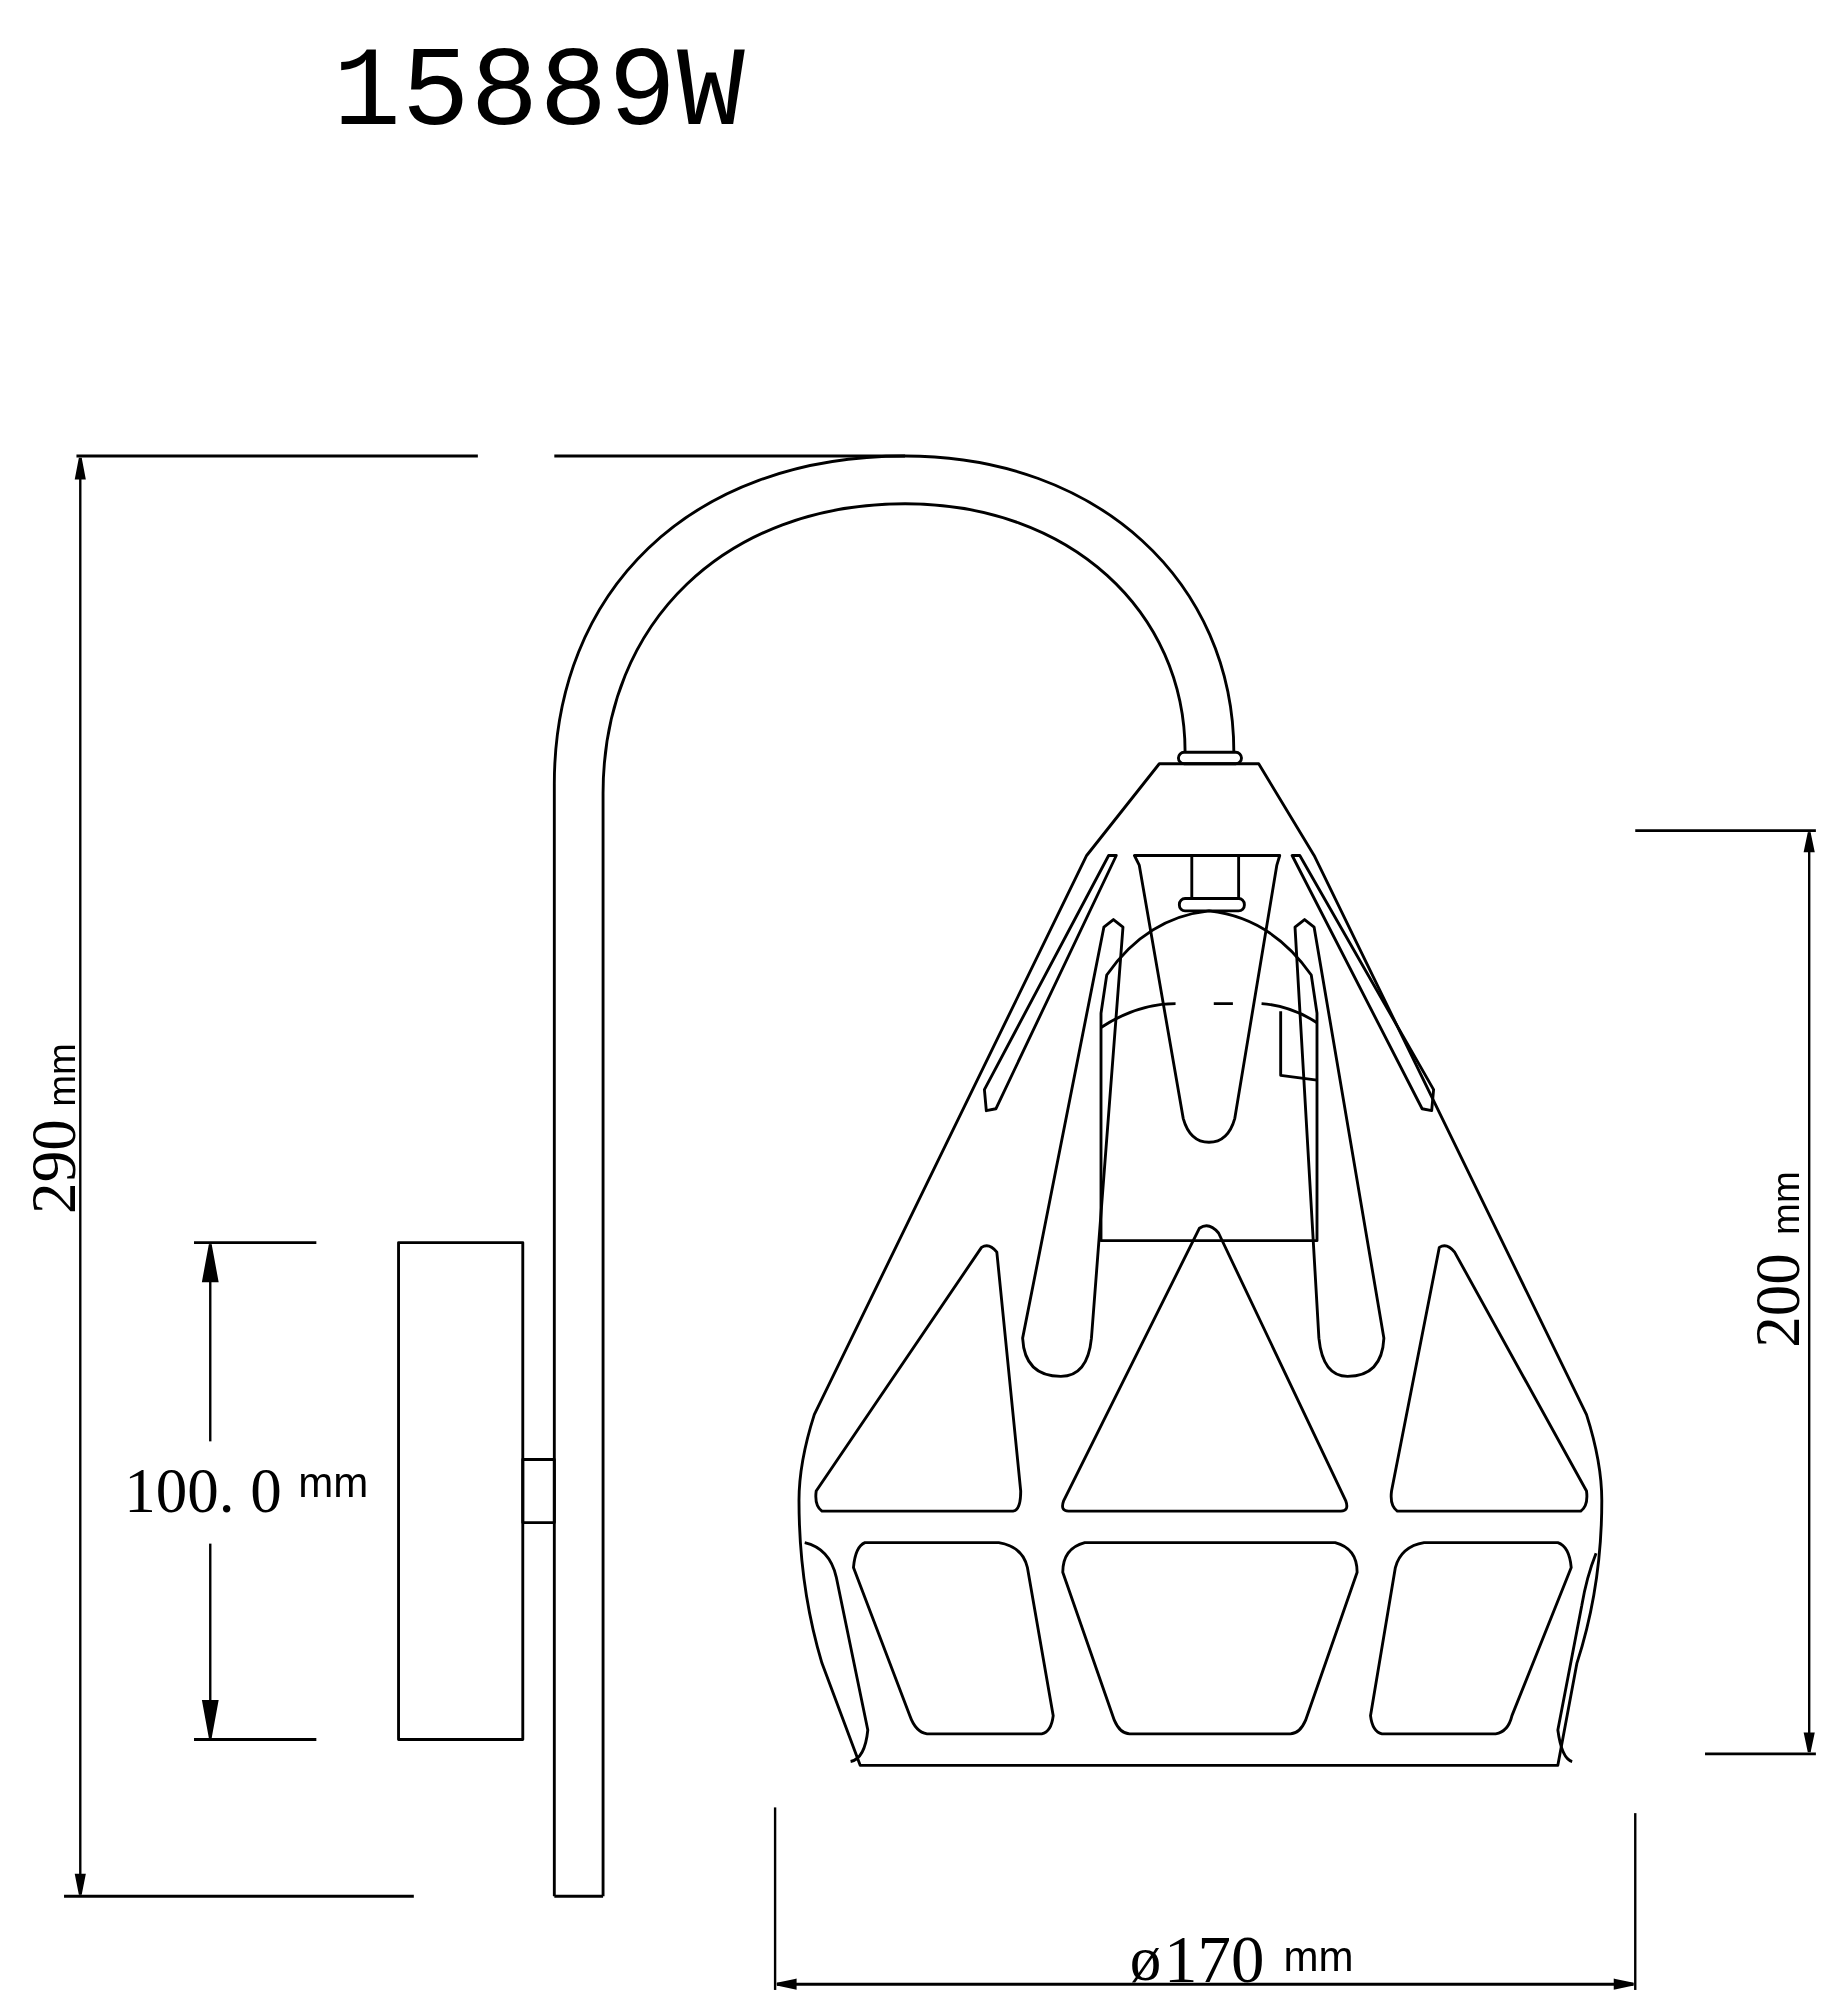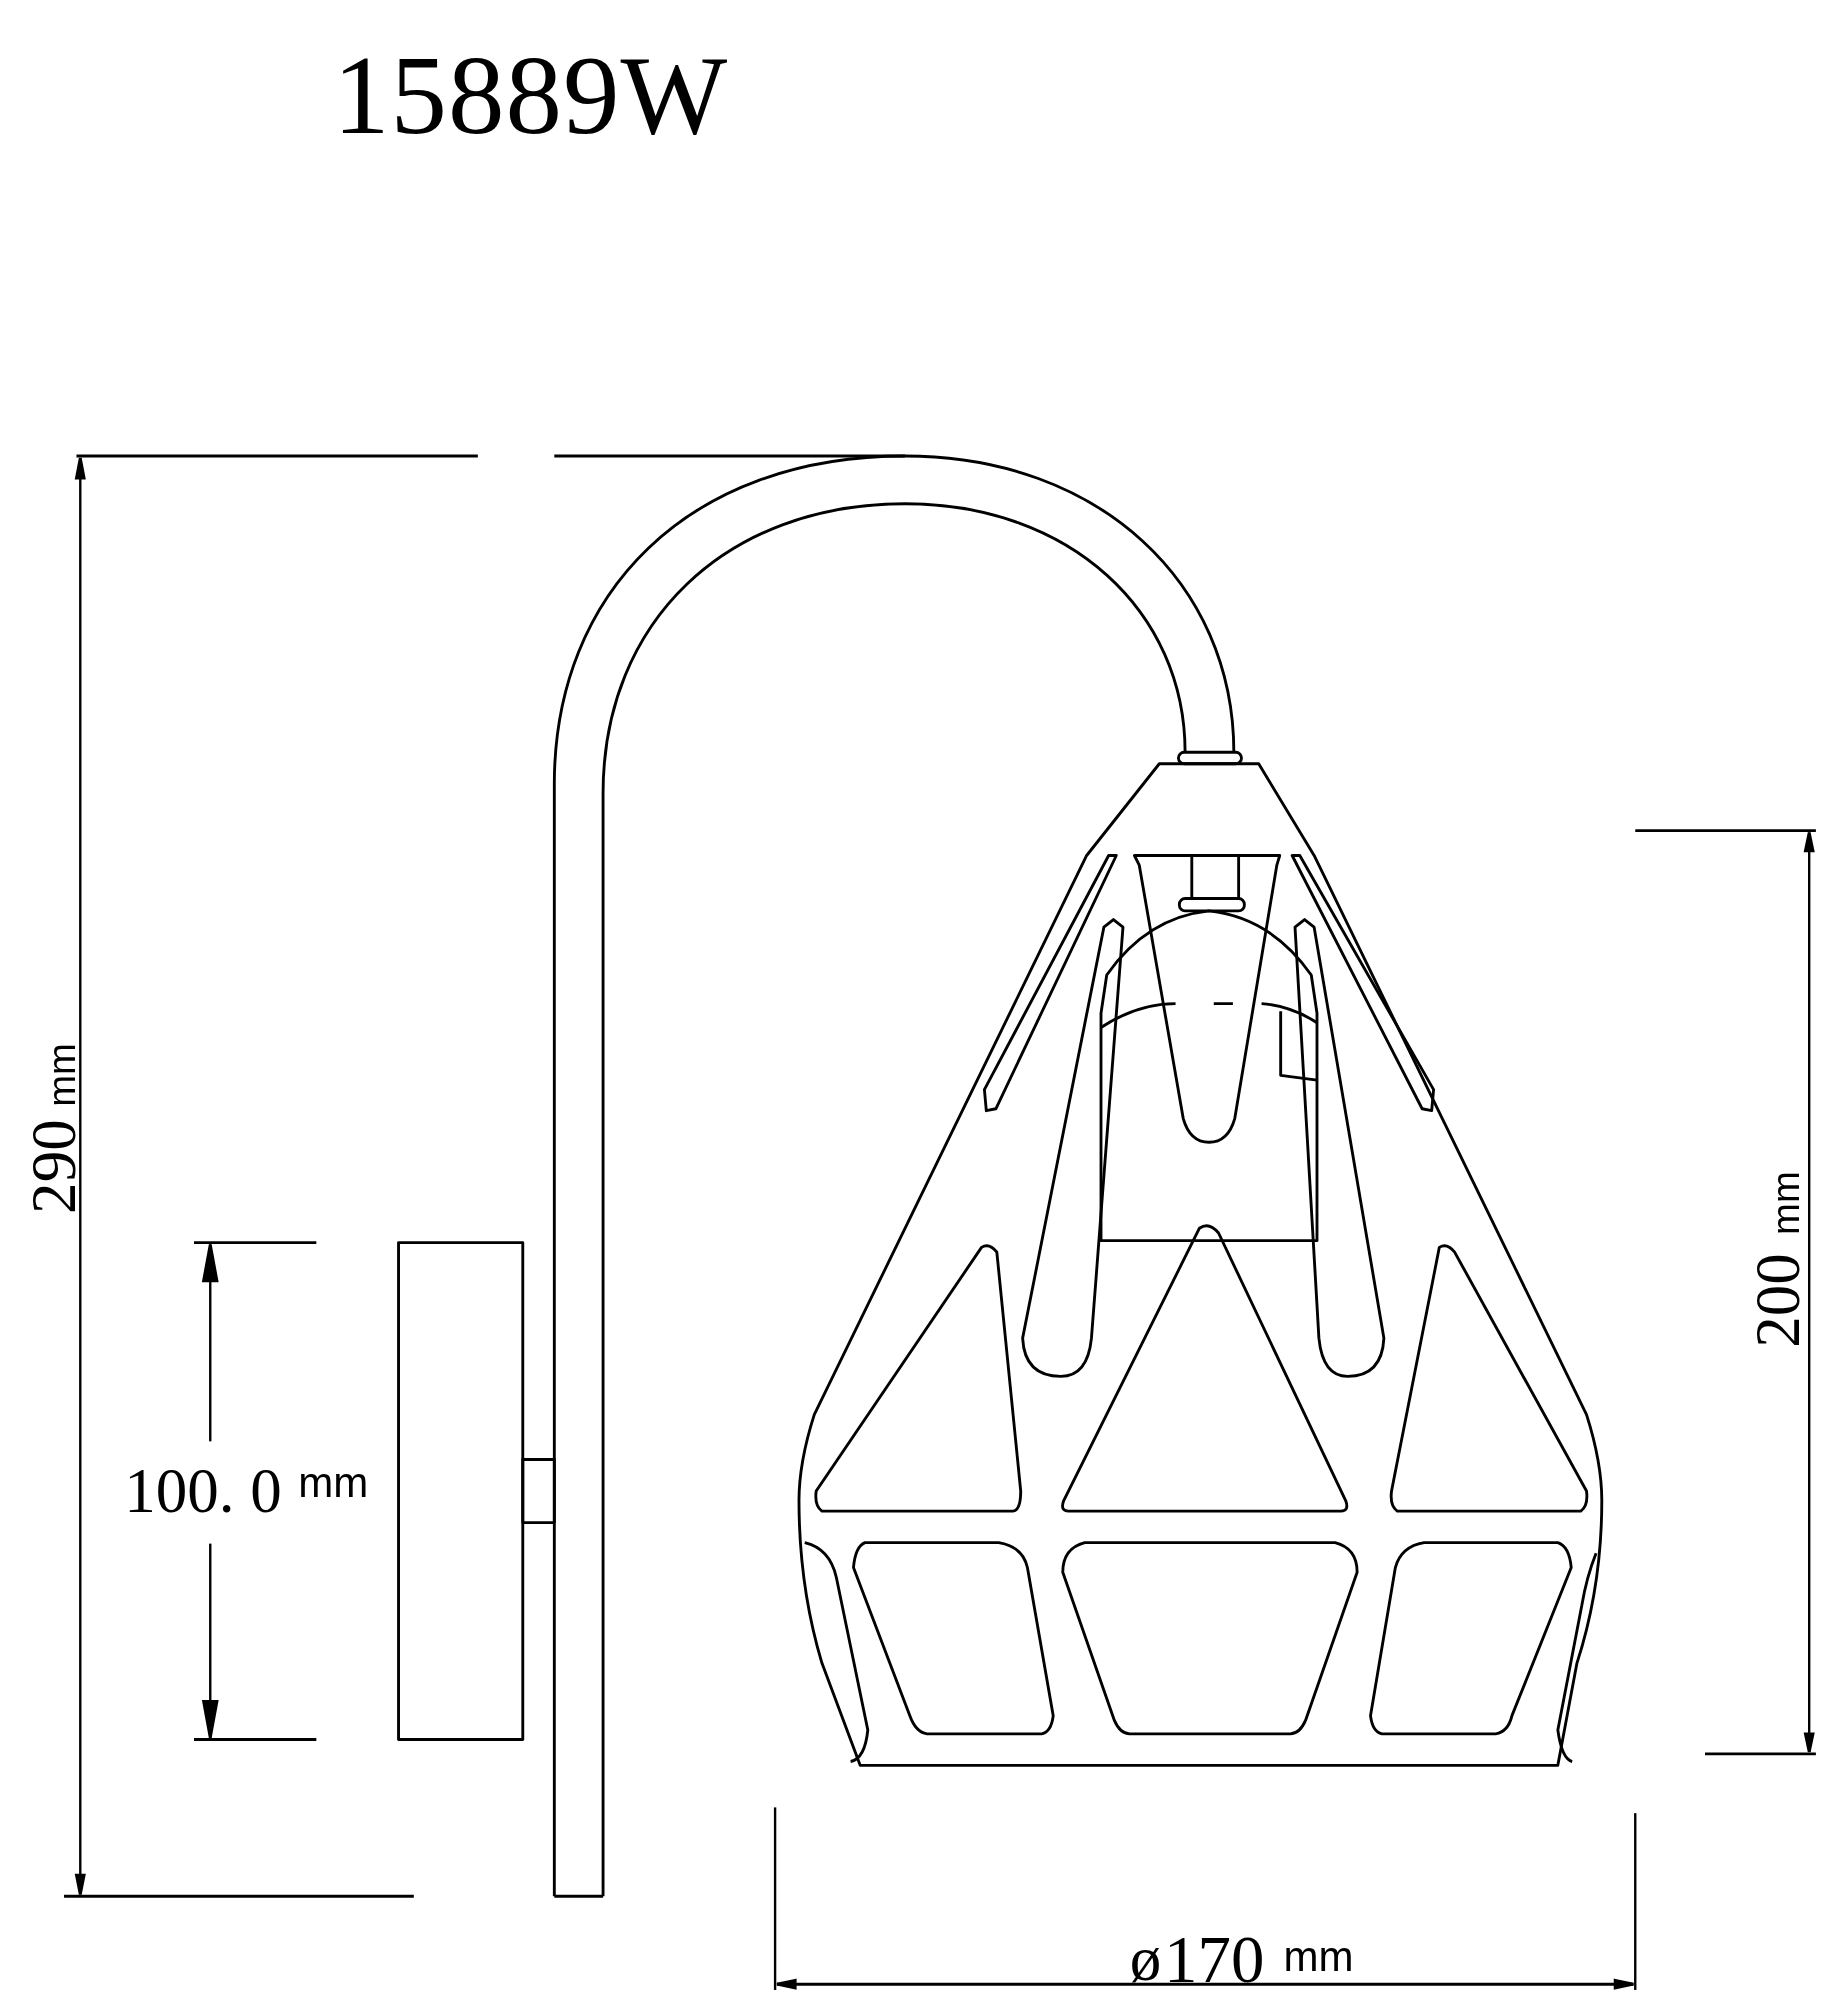"15889W" .title { font-family: Liberation Serif, serif -> Liberation Mono, monospace }
